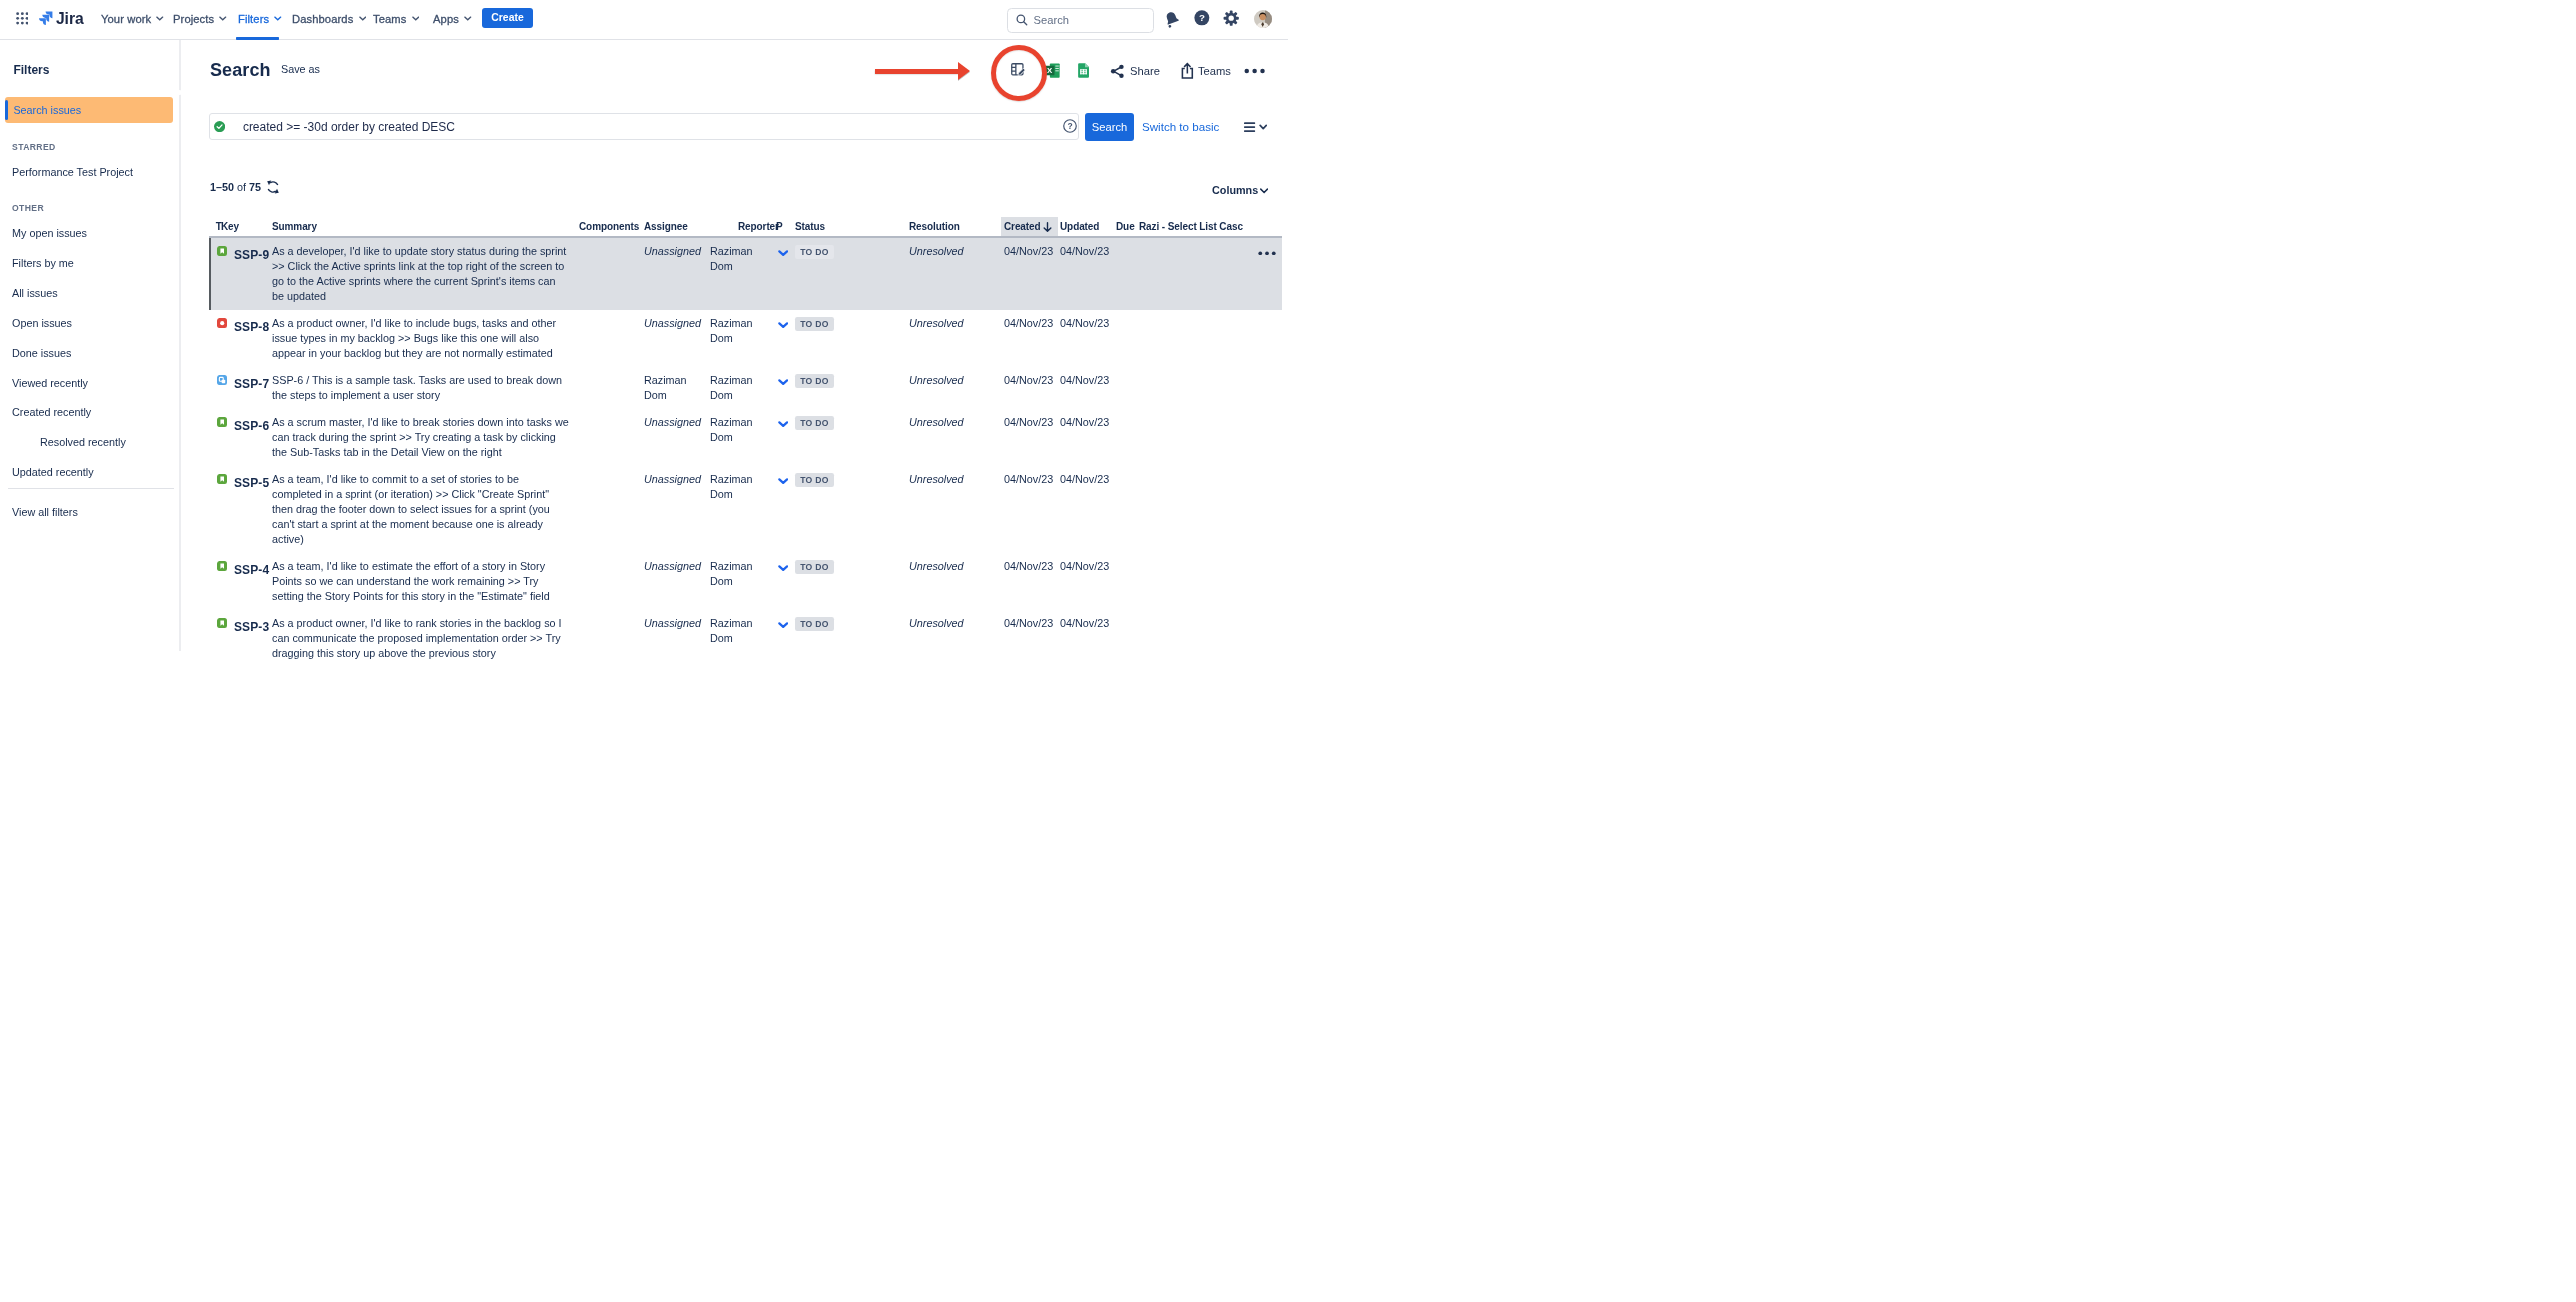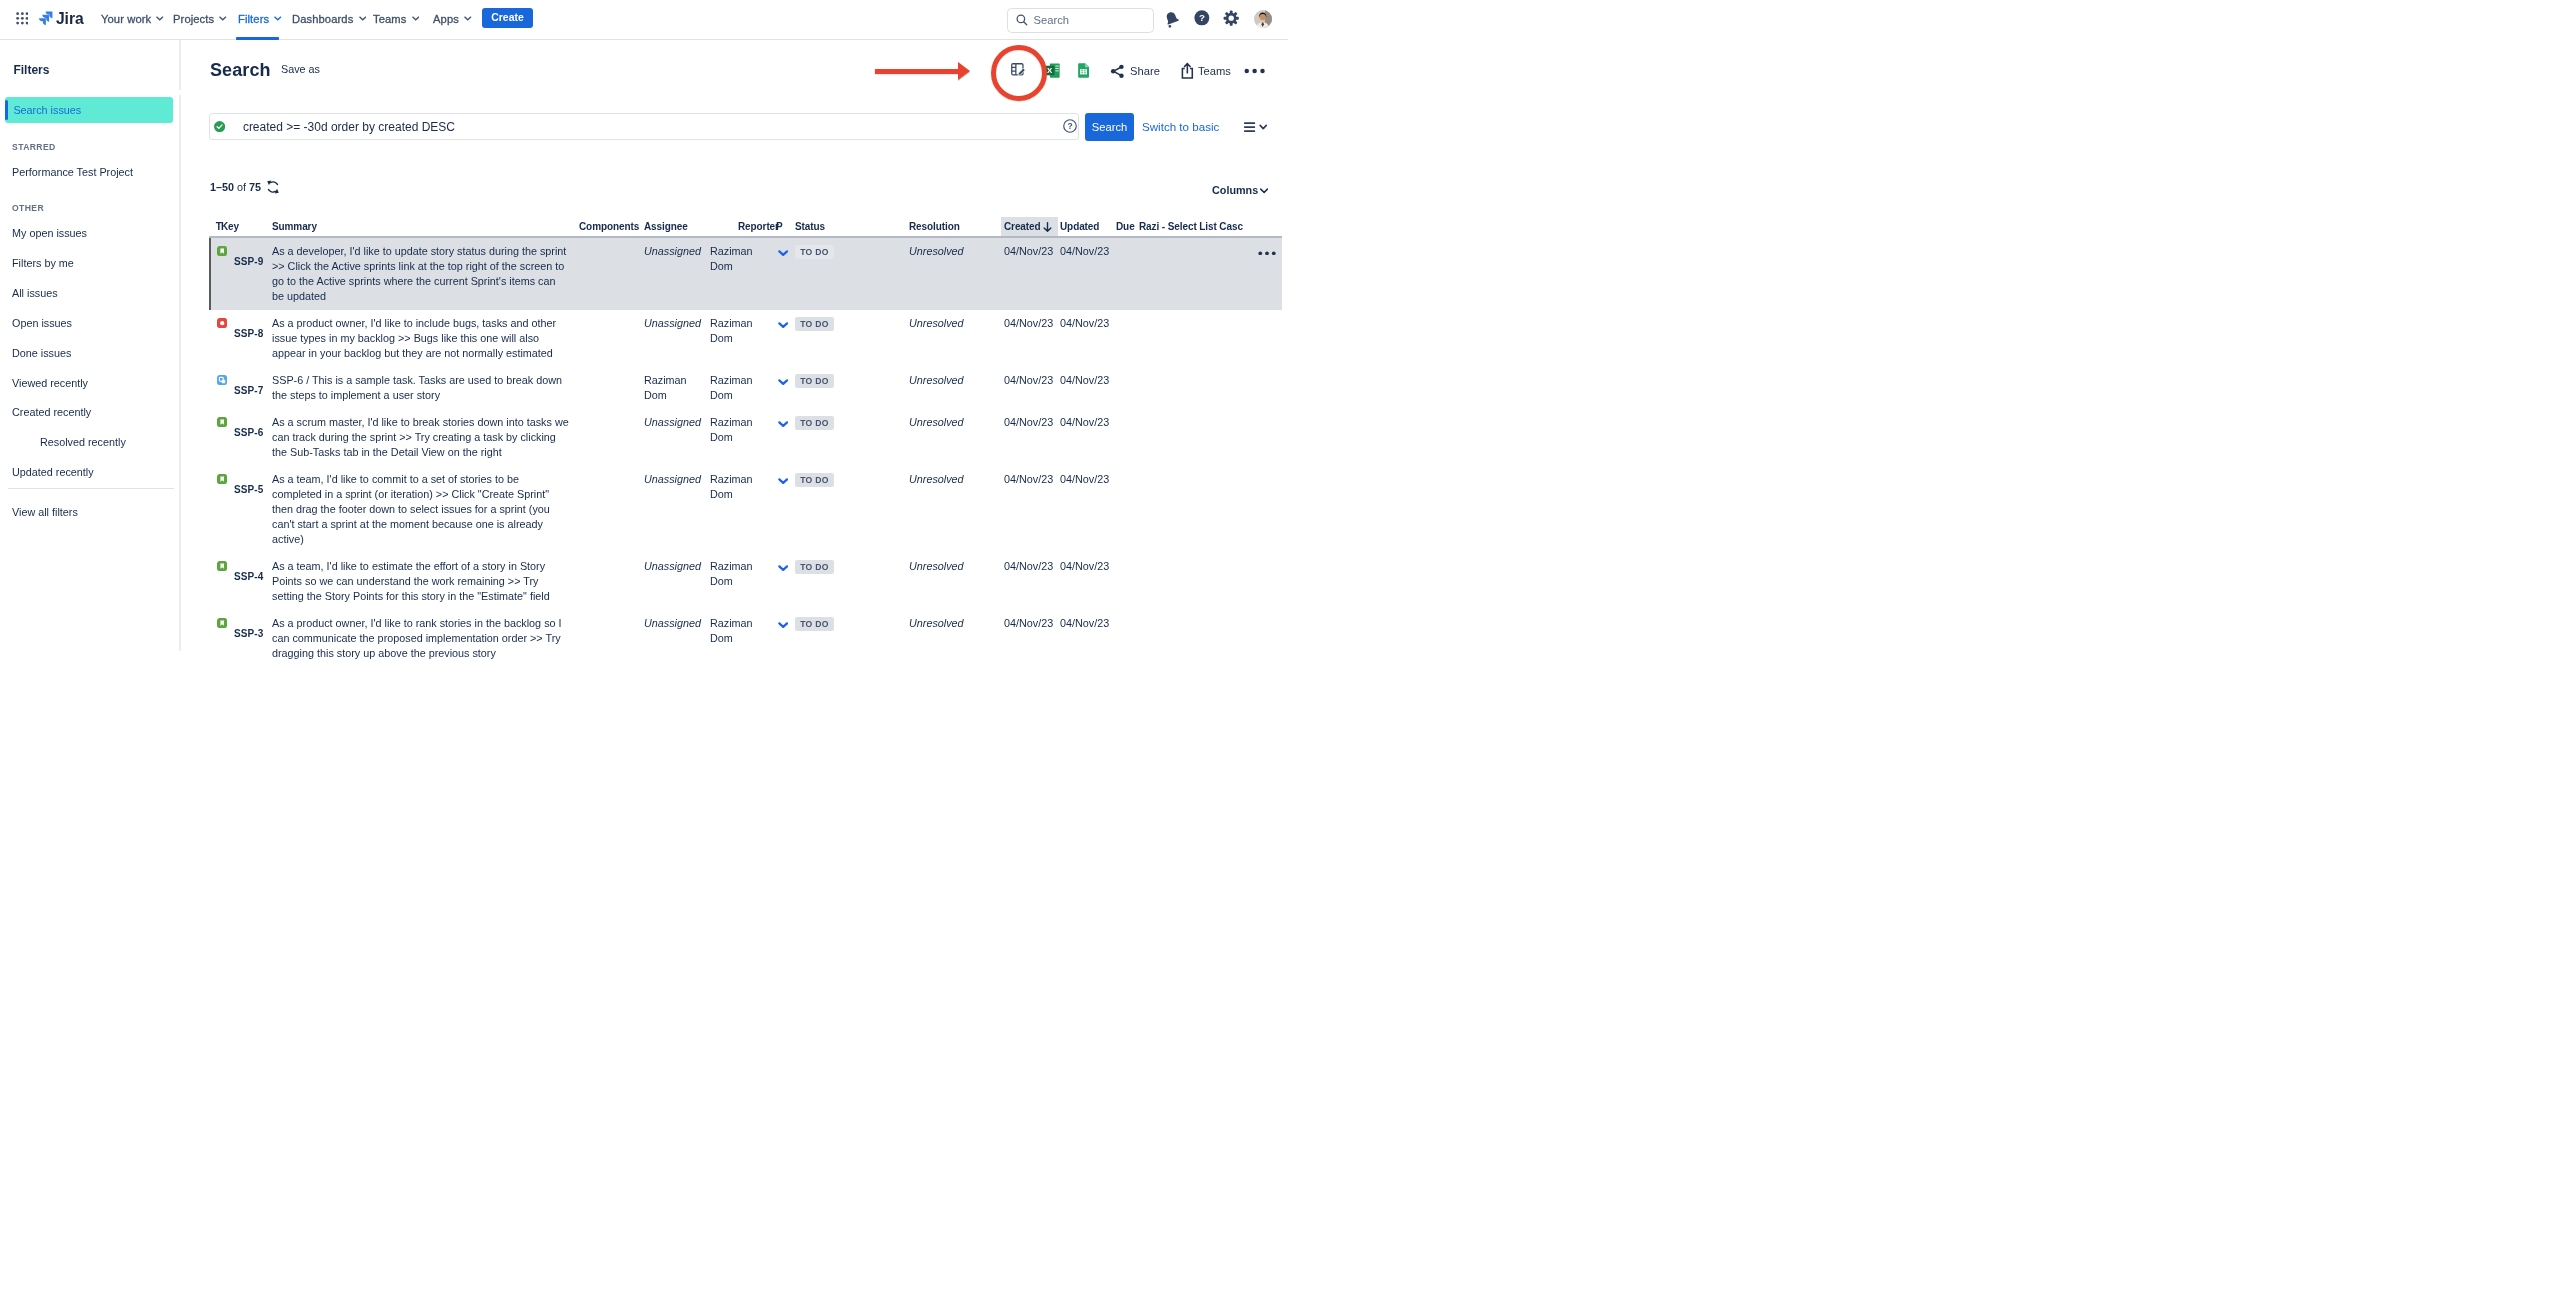"Search issues" #sb-selected { background: #5eead4 -> #fdba74 }
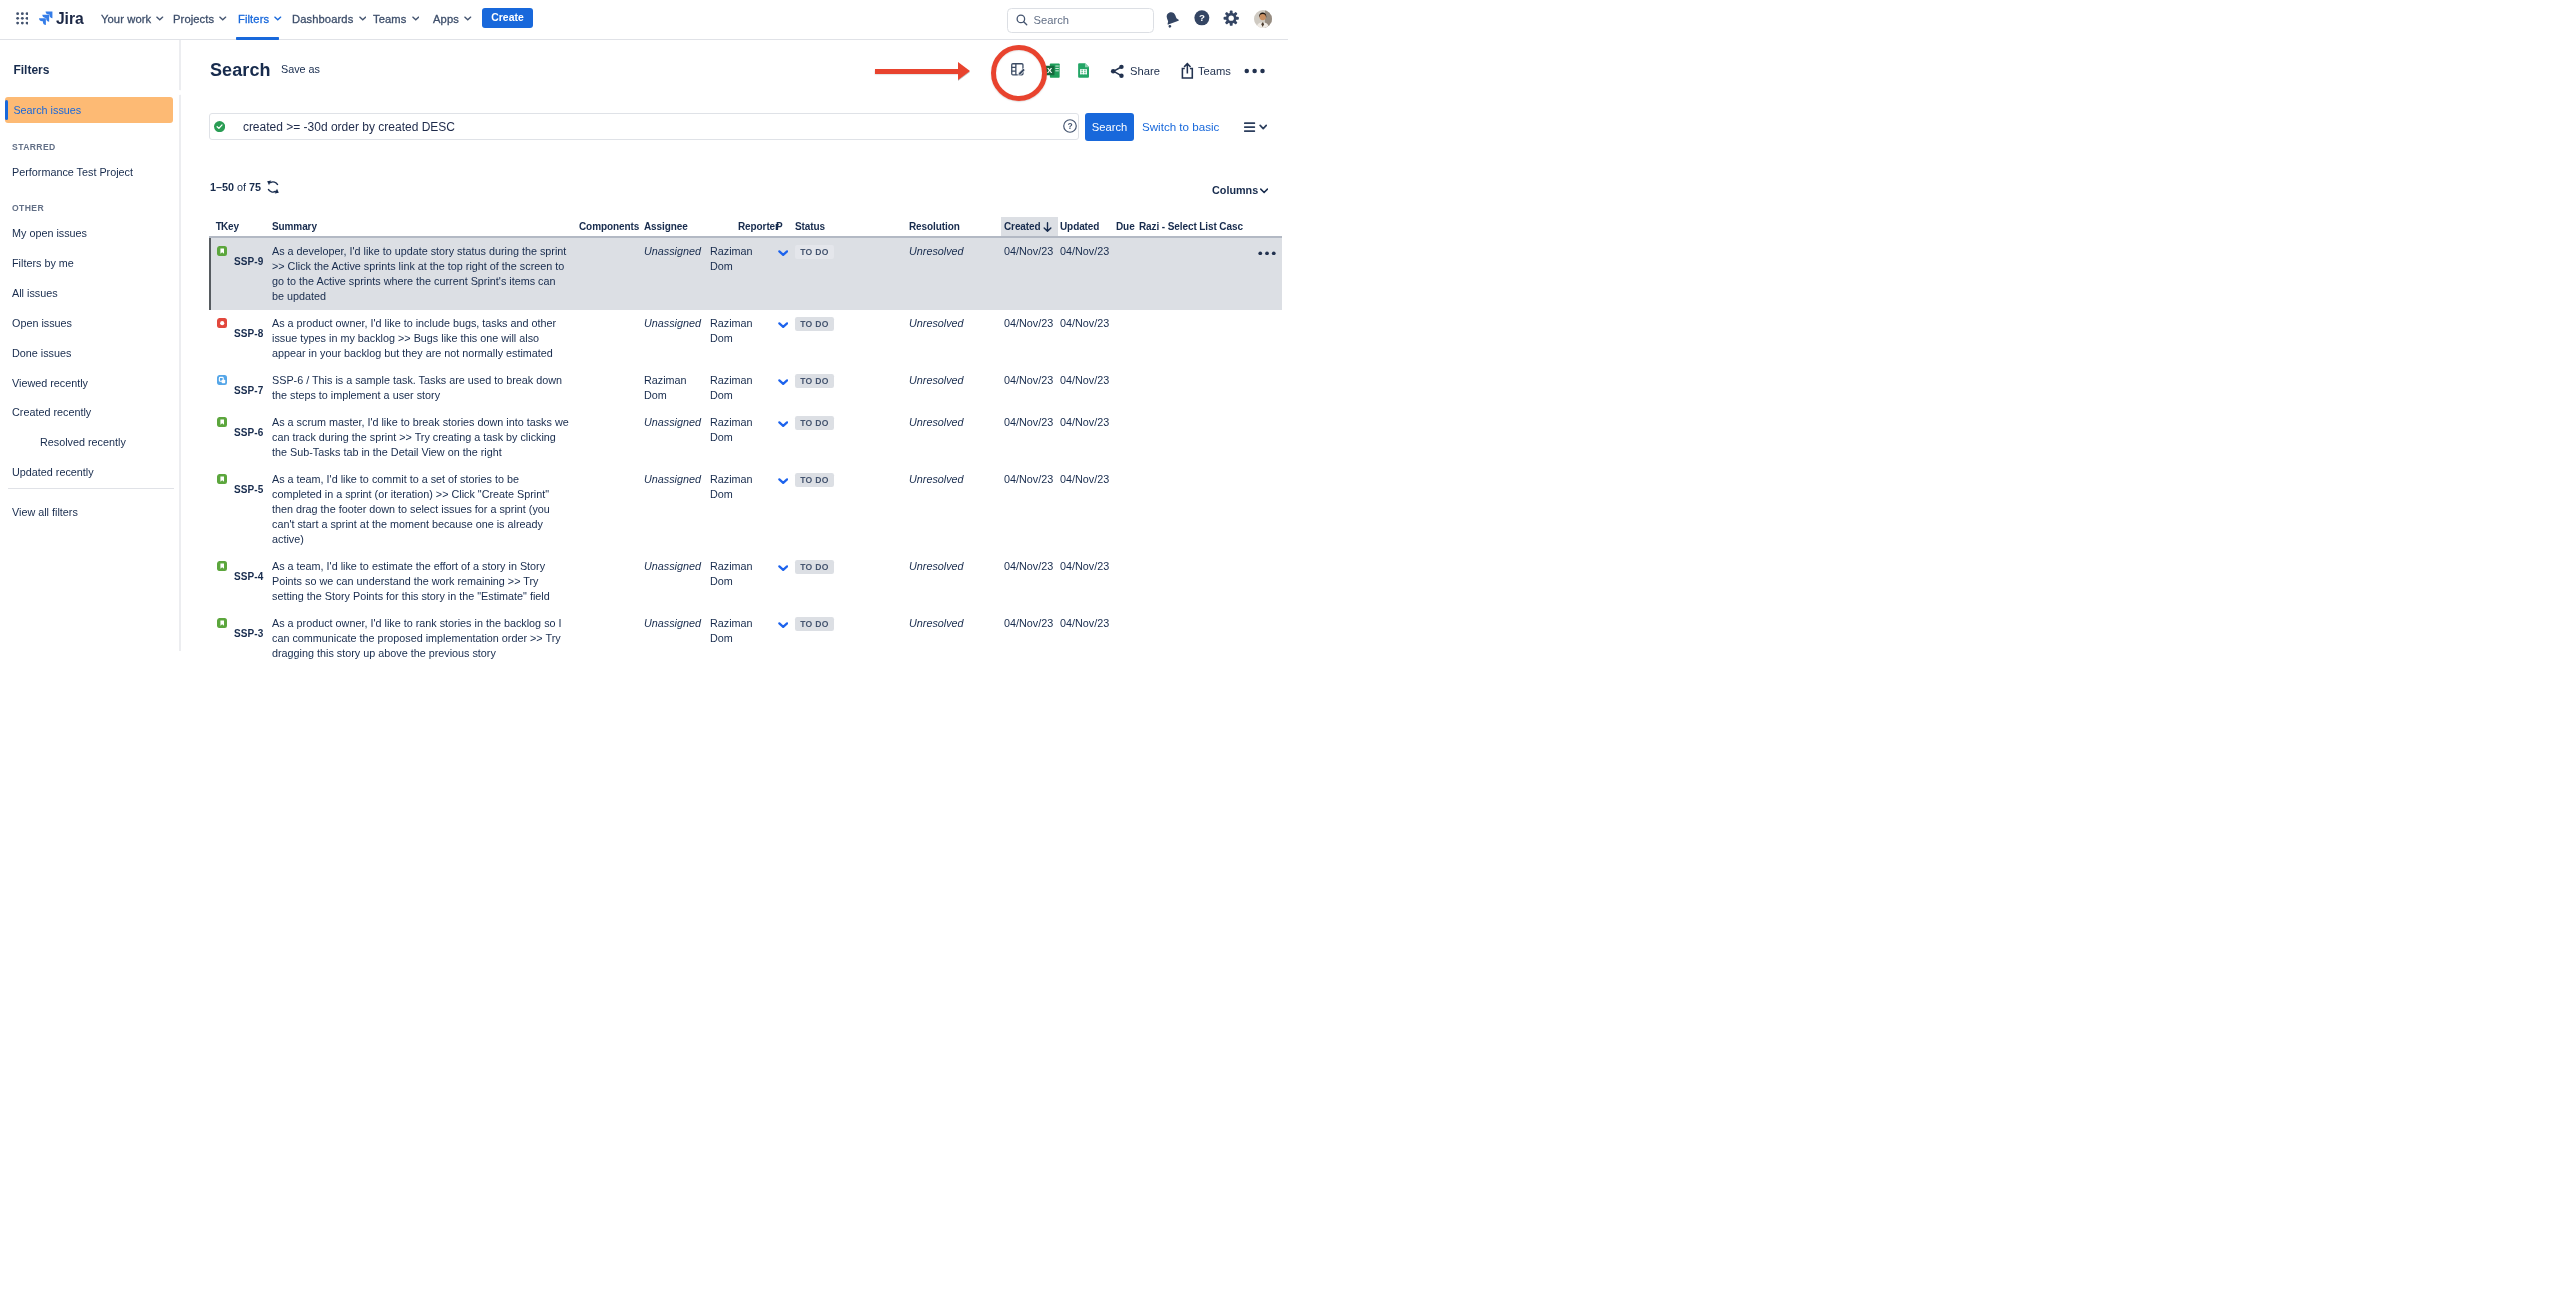"SSP-9" .key { font-size: 10px -> 12px; top: 16px -> 10px }
